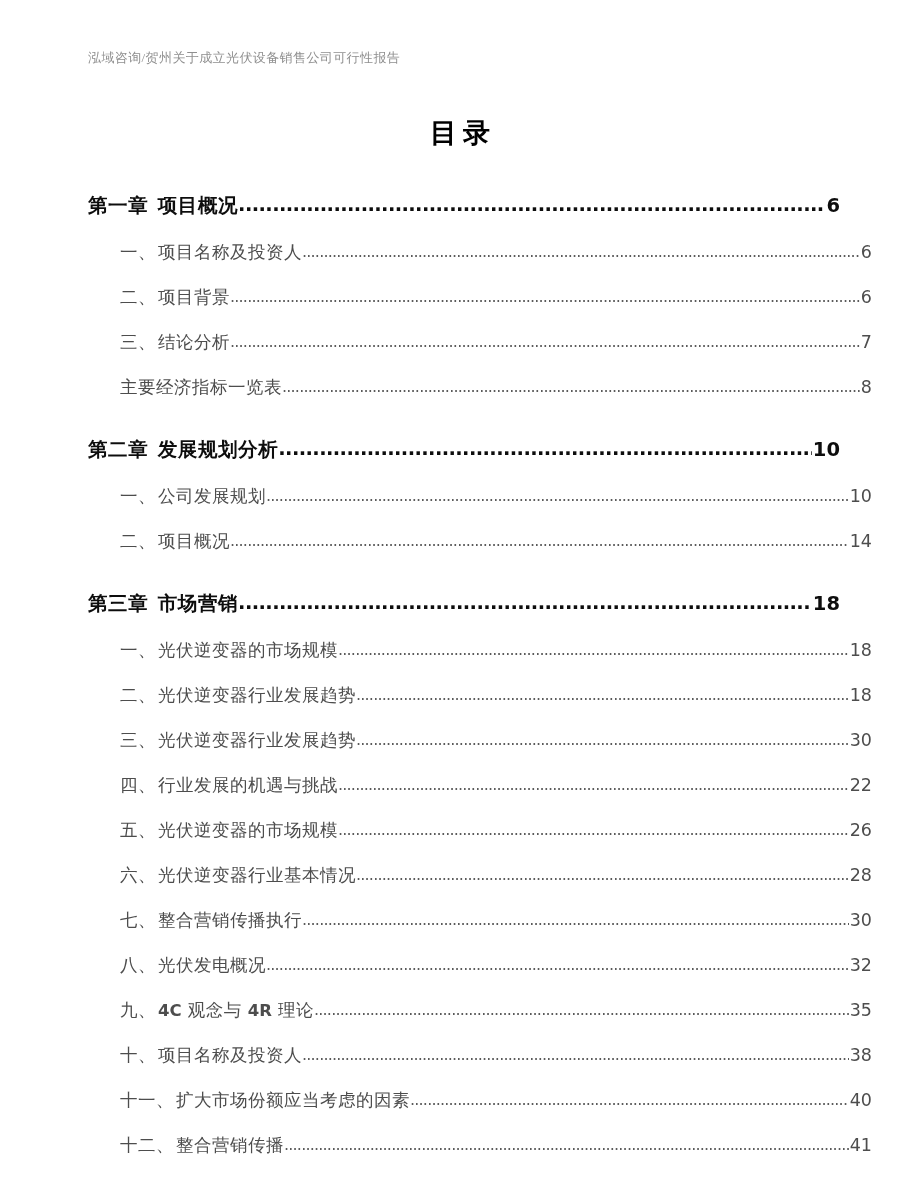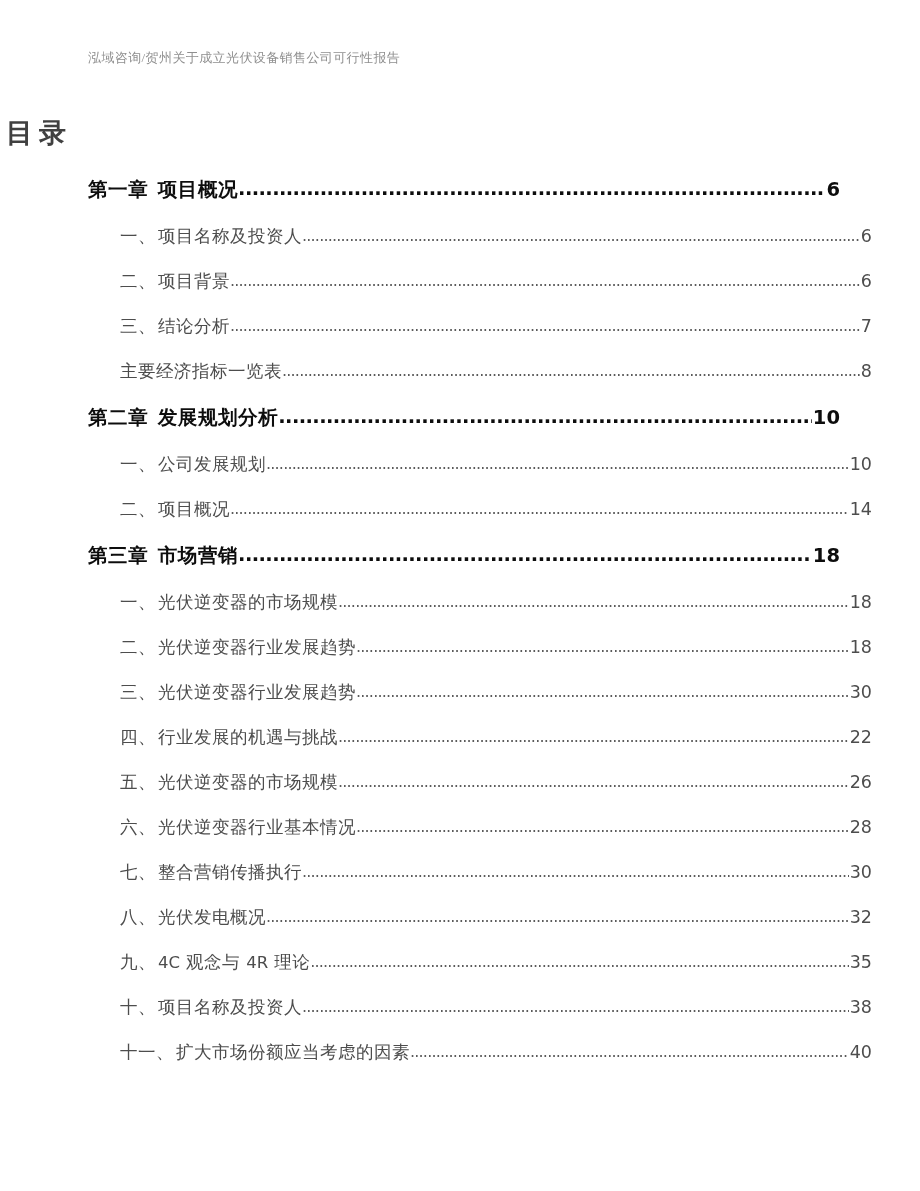"目录" .toc-title { color: #404040 -> #000000; text-align: left -> center }
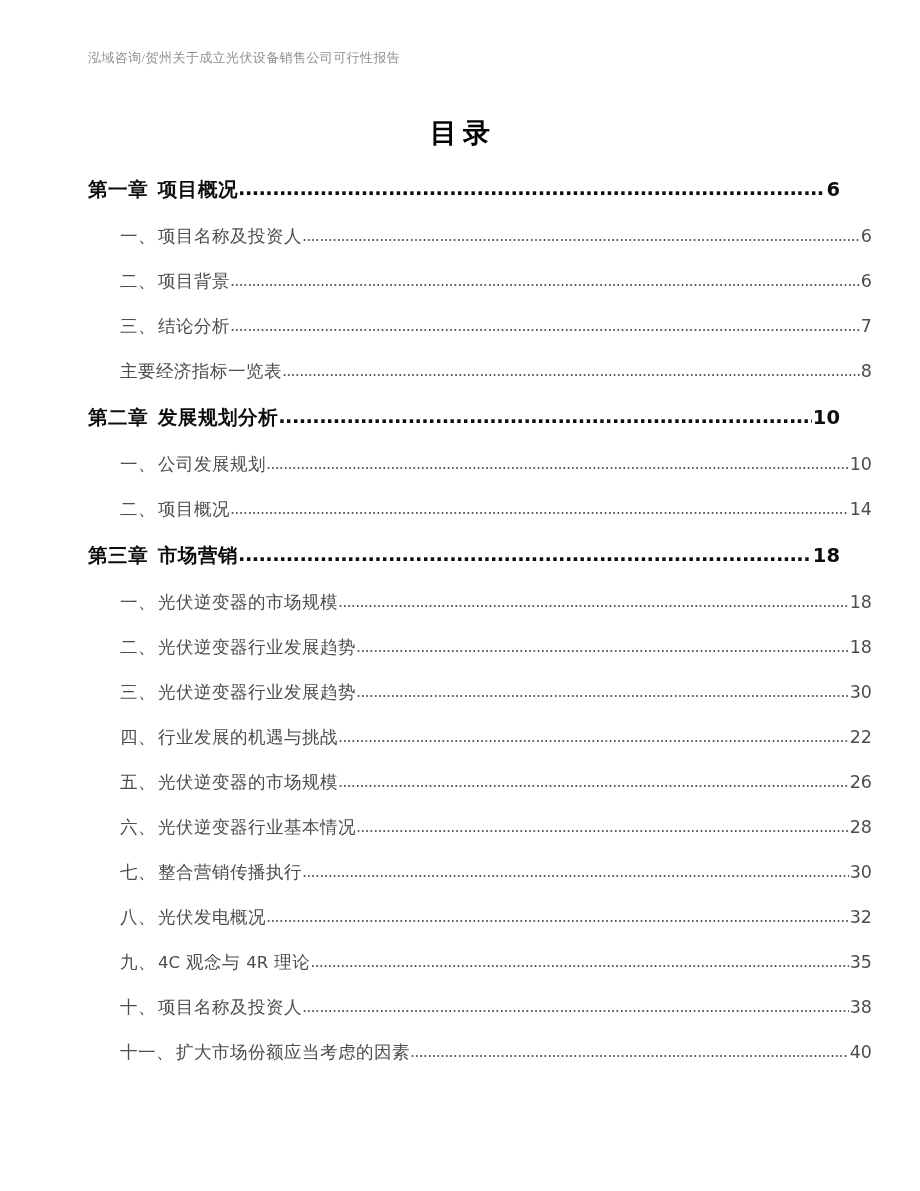"第一章" .toc-row.level-chapter { margin-top: none -> 16px }
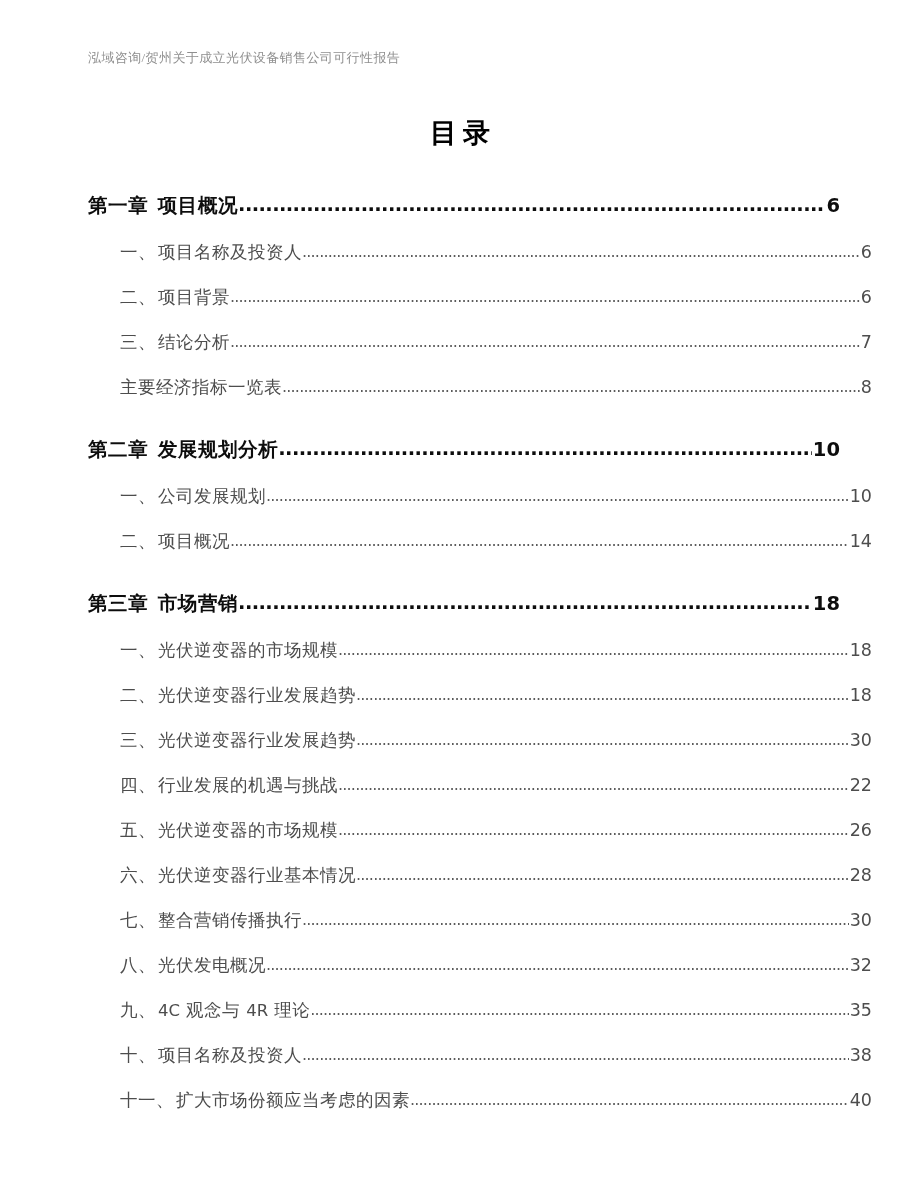"4C" .lat { font-weight: normal -> bold }
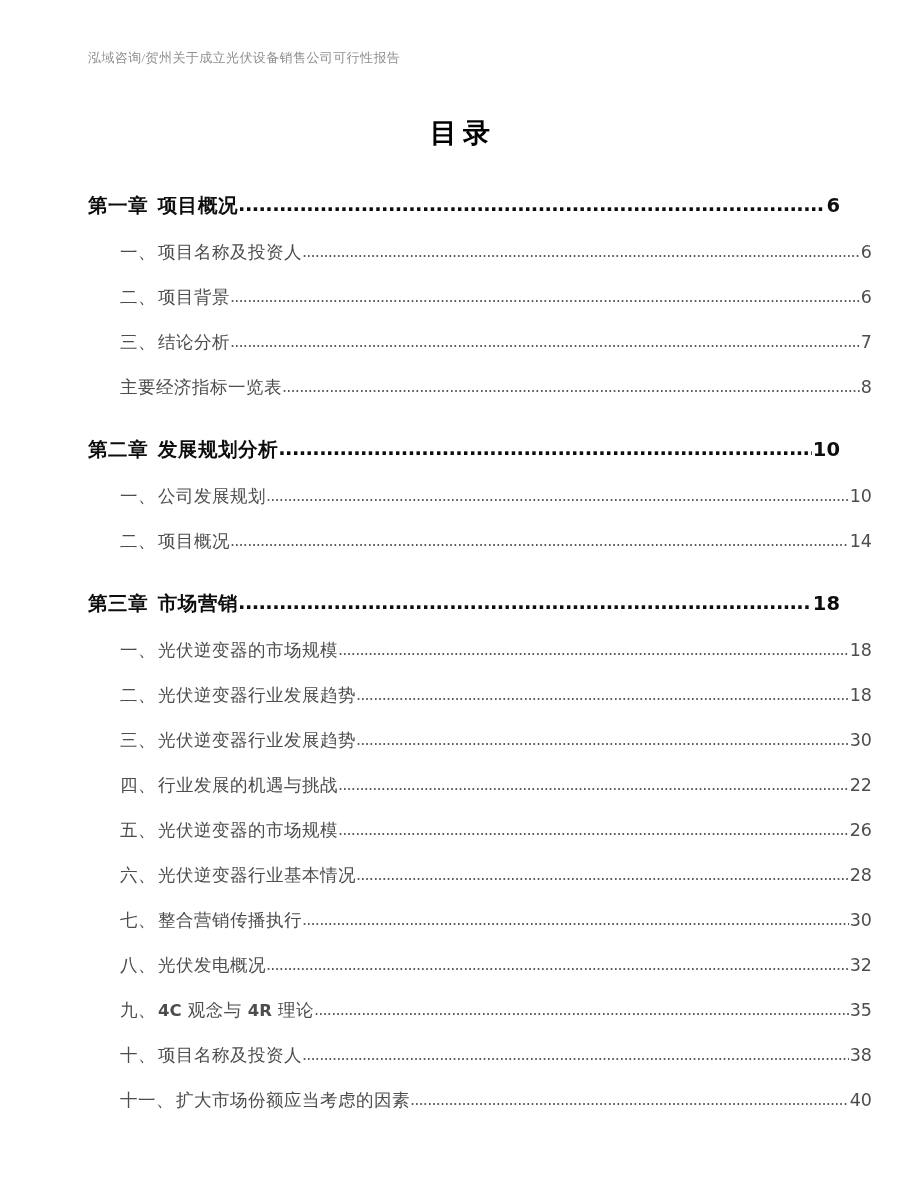"十二、" div.toc-row { html: none -> <div> <span>十二、</span> <span>整合营销传播</span> <span></span> <span>41</span> </div> }
